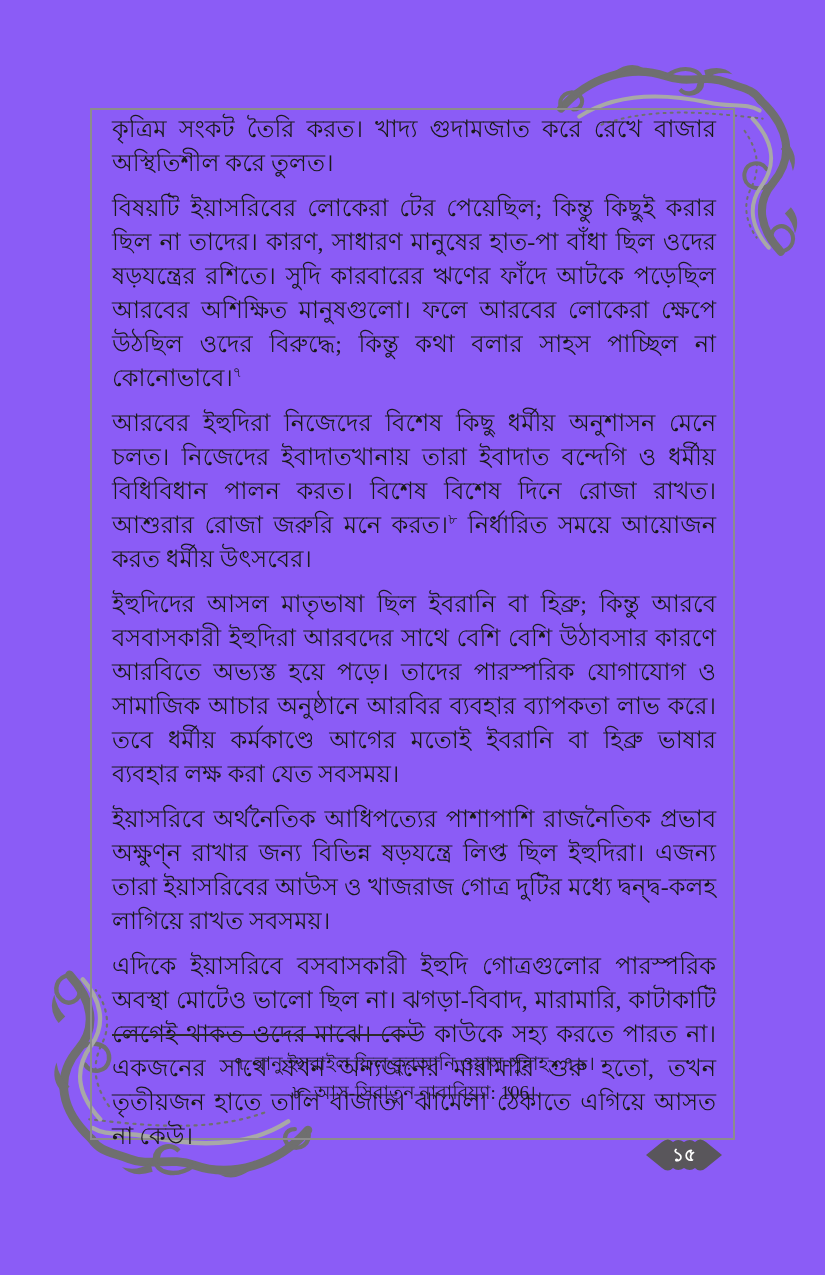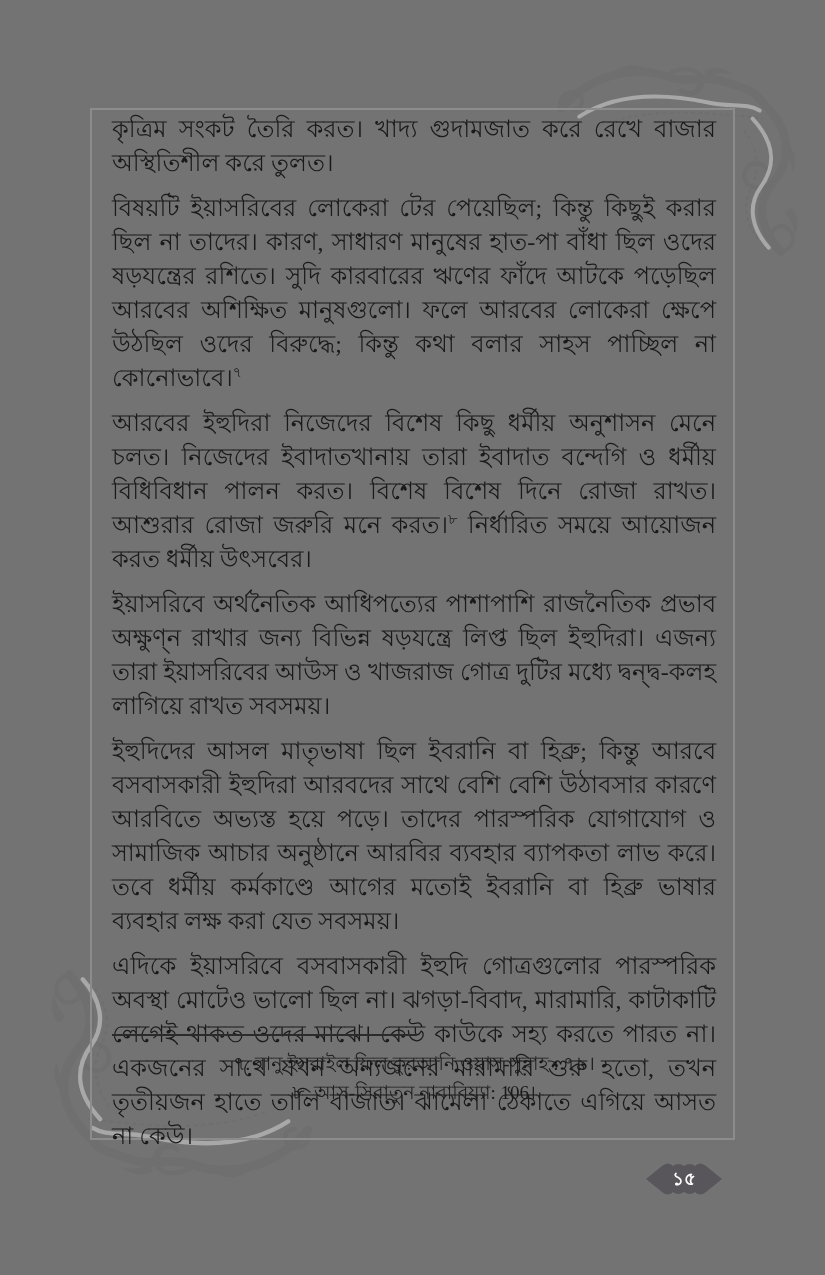"কৃত্রিম সংকট তৈরি করত। খাদ্য" .page { background: #737373 -> #8b5cf6 }
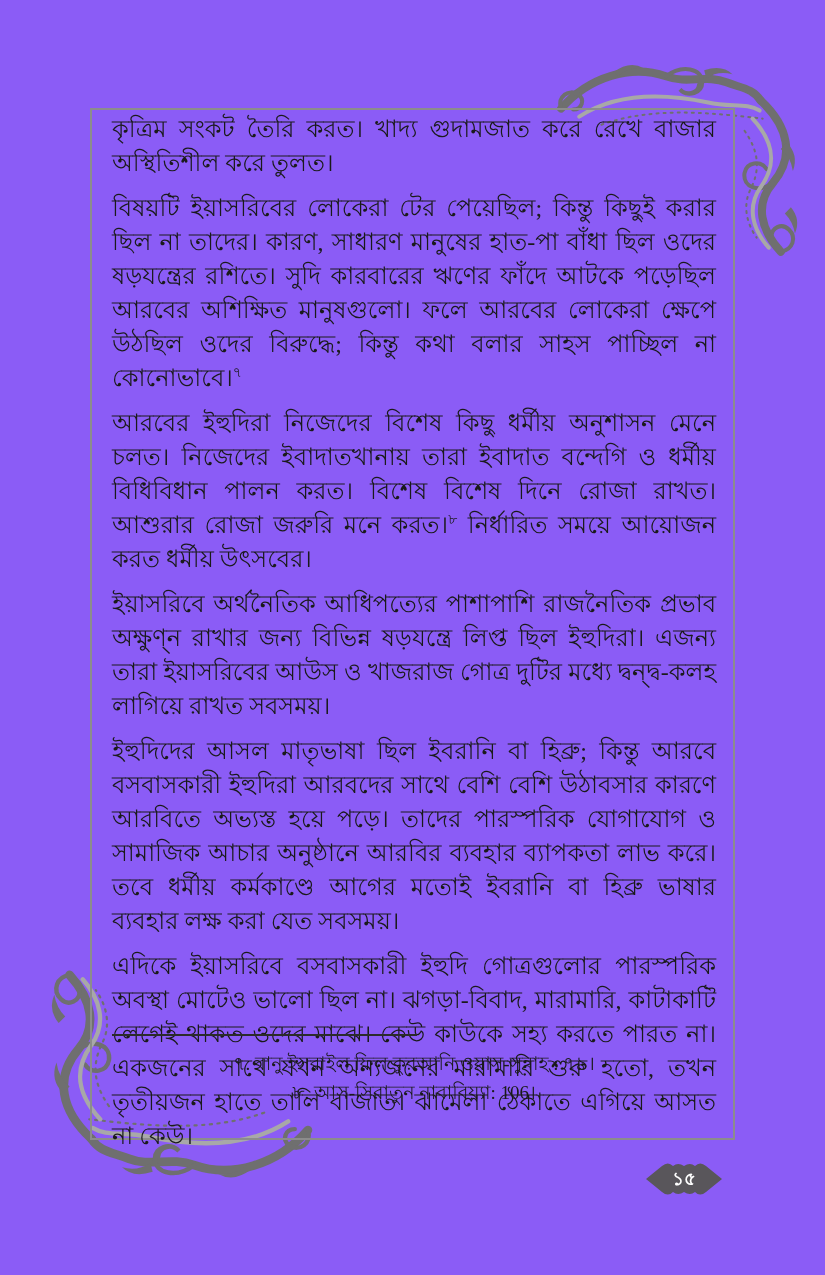"ইয়াসরিবে অর্থনৈতিক আধিপত্যের পাশাপাশি" p.para { order: before "ইহুদিদের আসল মাতৃভাষা ছিল ইবরানি" -> after "ইহুদিদের আসল মাতৃভাষা ছিল ইবরানি" }
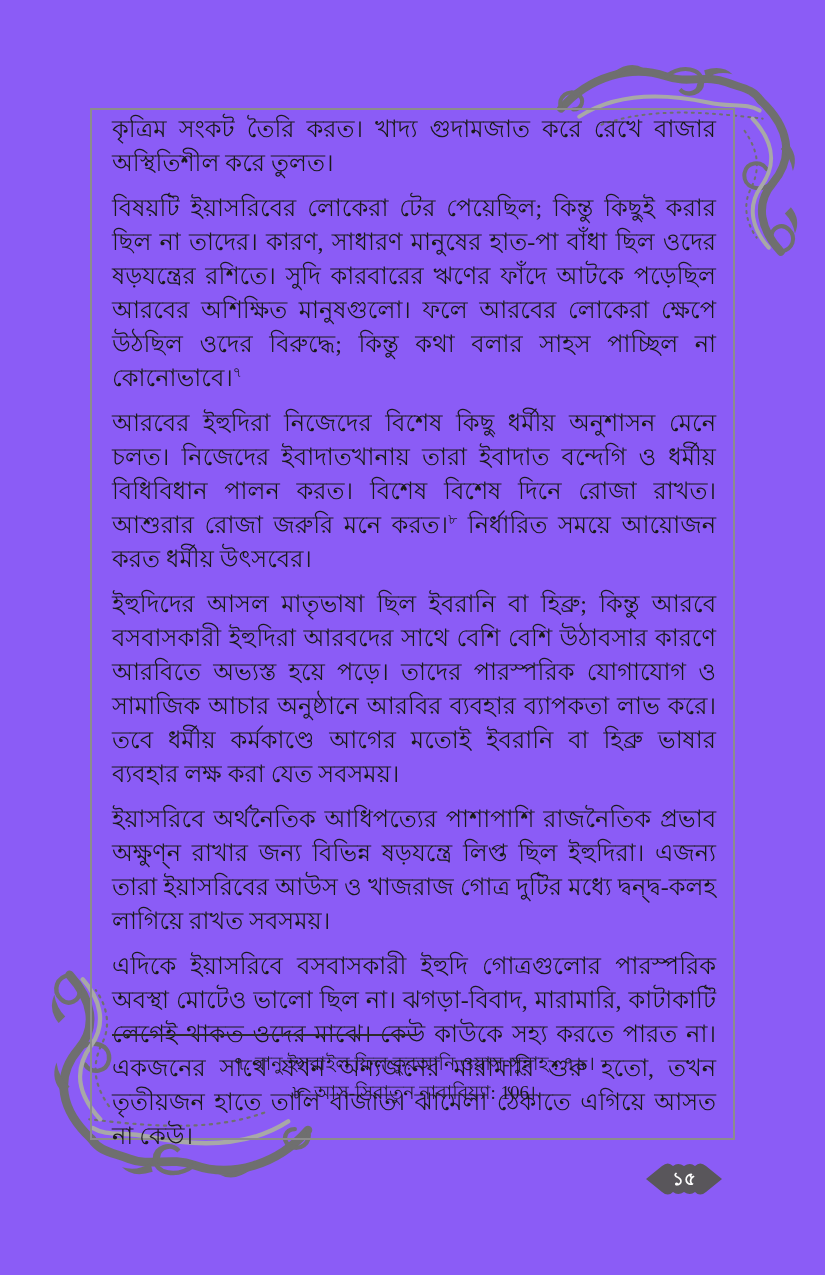"১৫" .page-badge { margin-top: 24px -> none }
